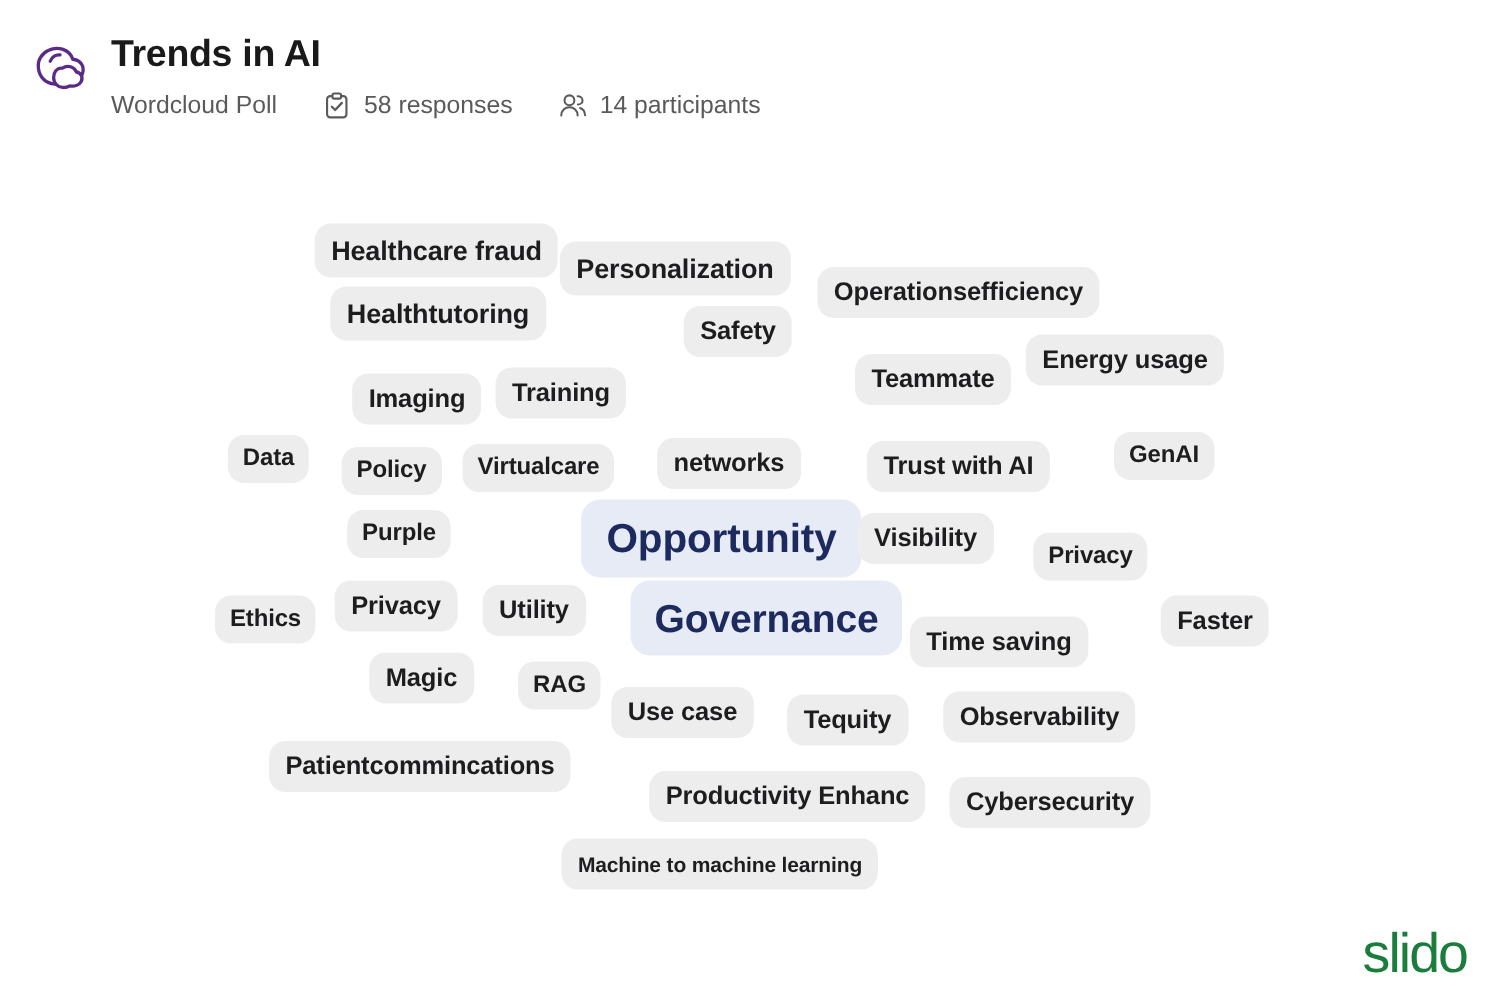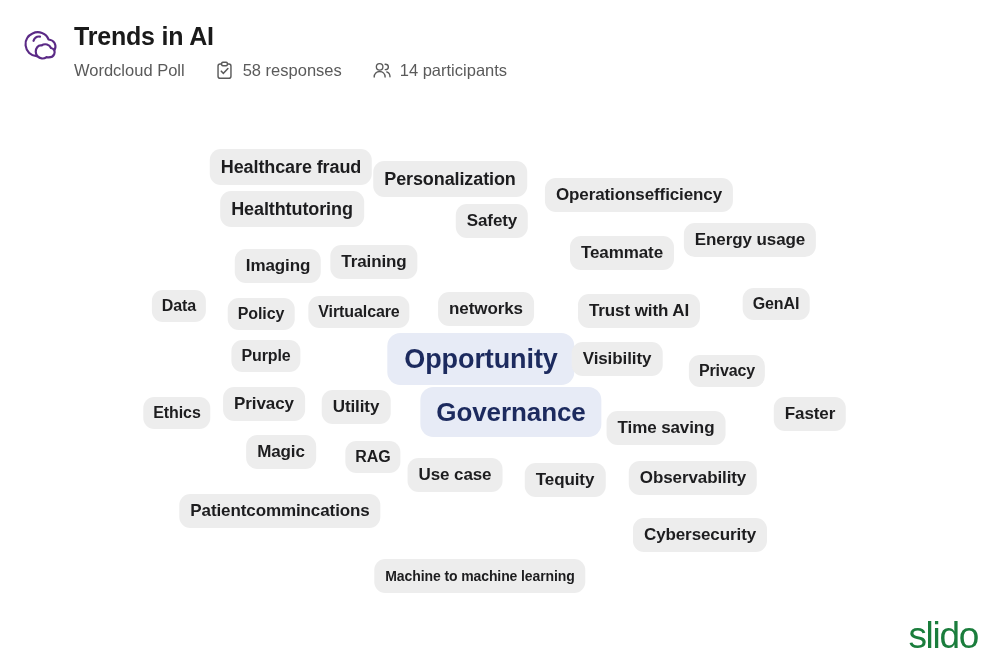"Productivity Enhanc" div.word-pill { html: none -> <div>Productivity Enhanc</div> }
